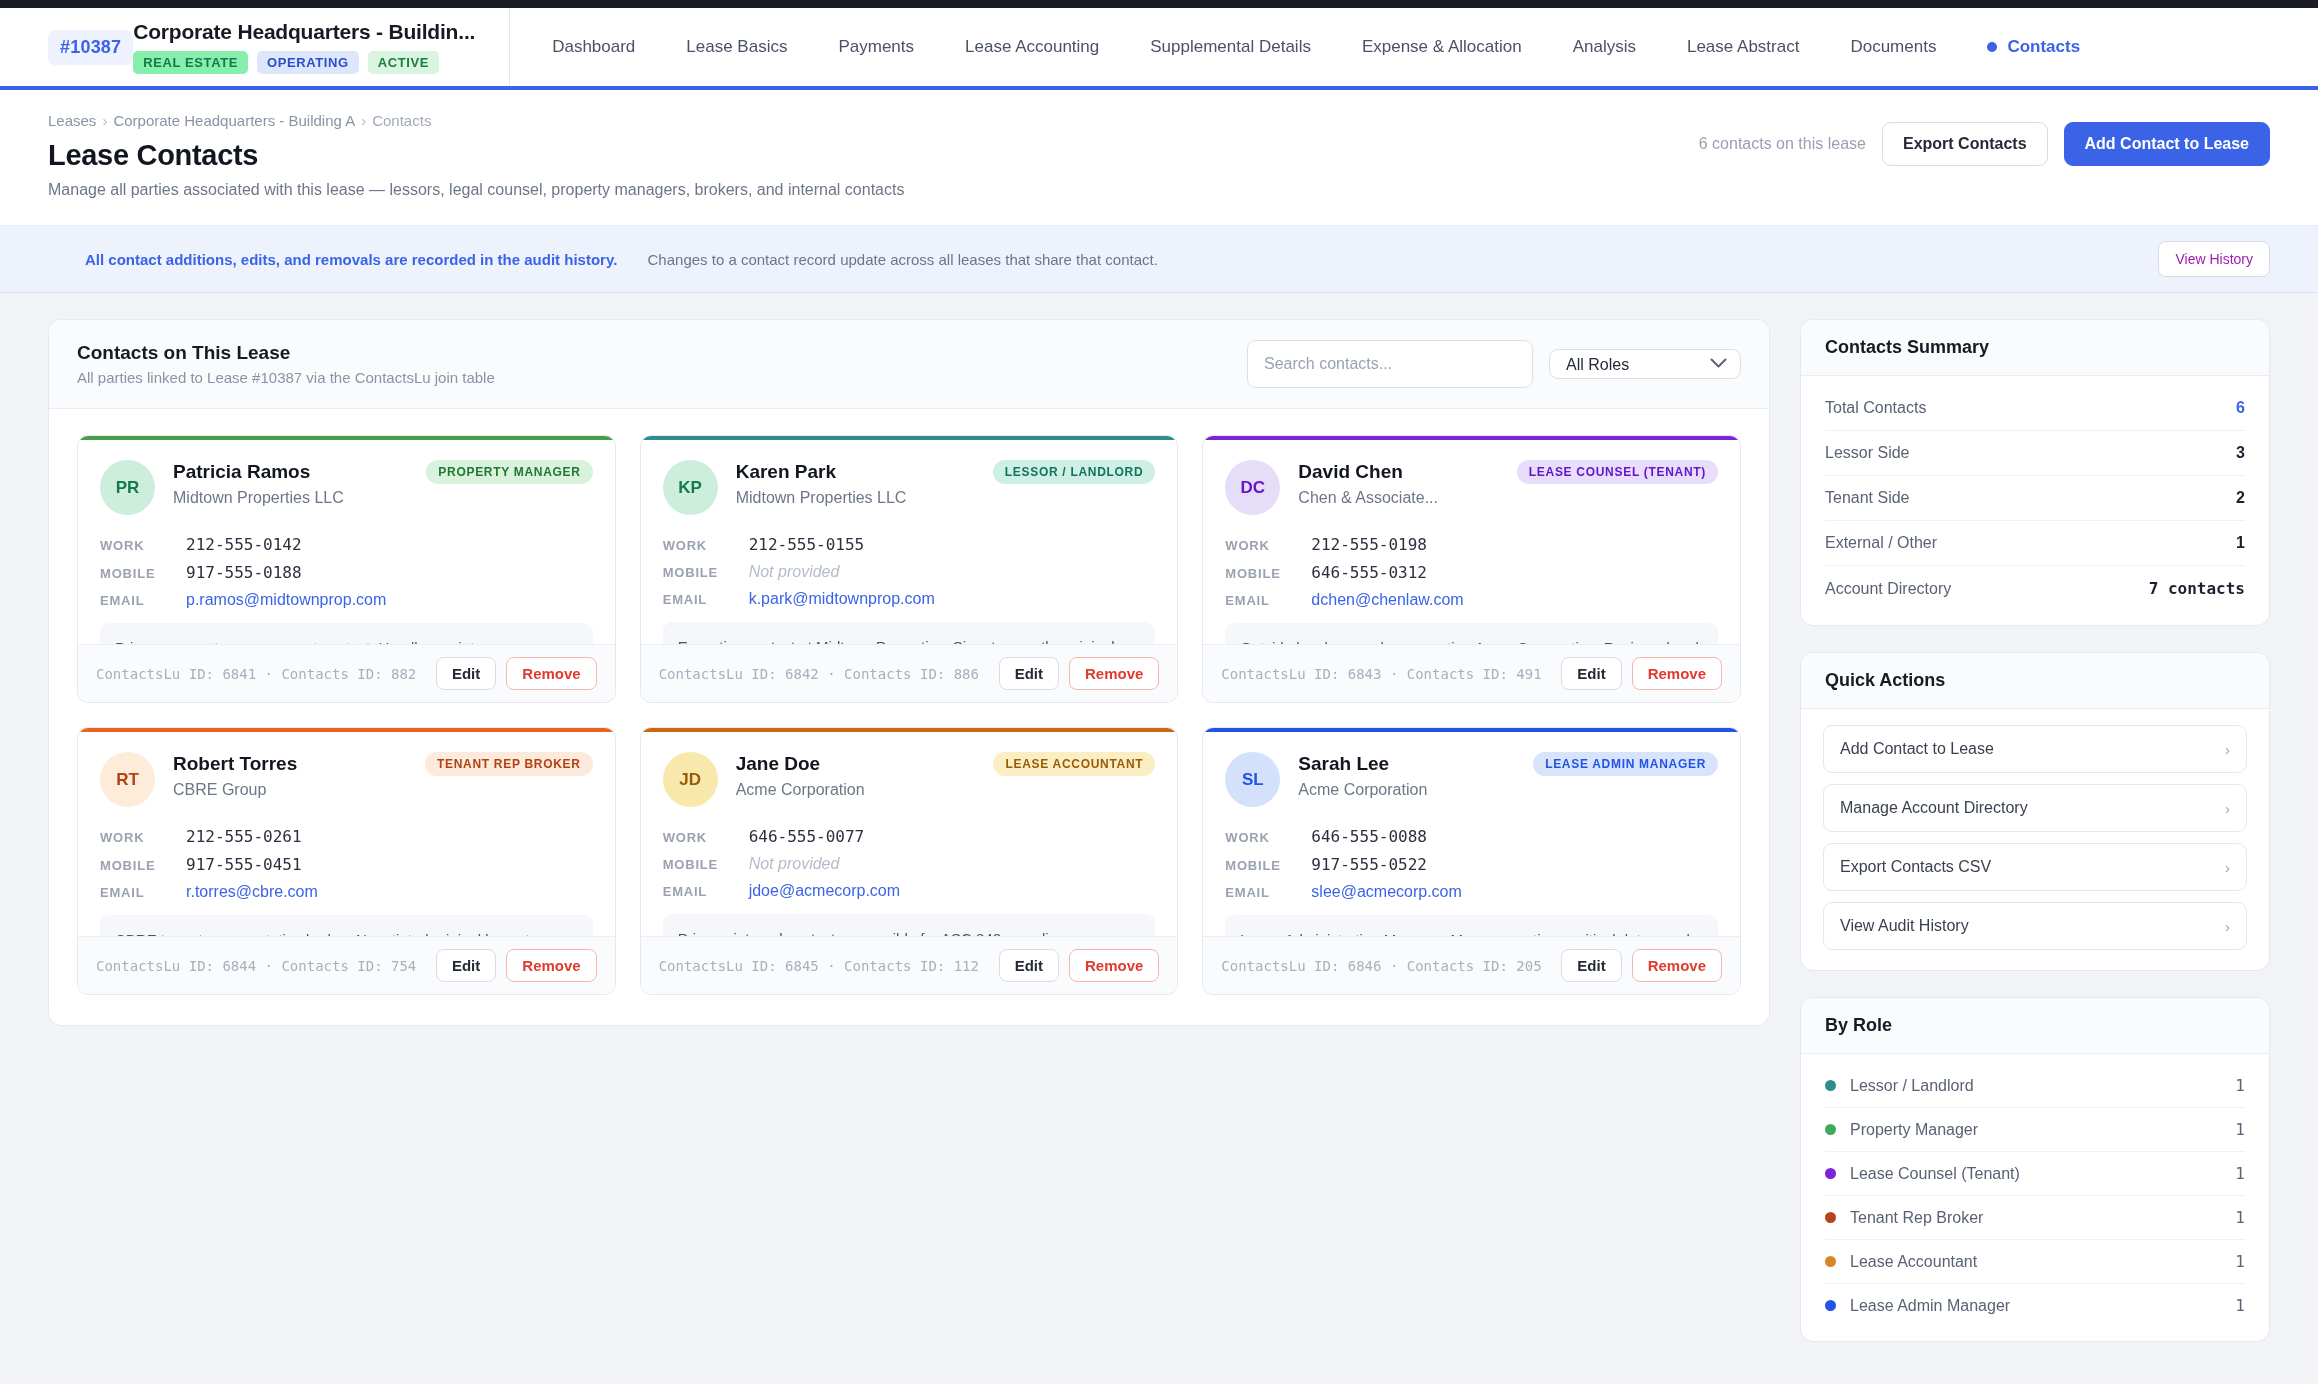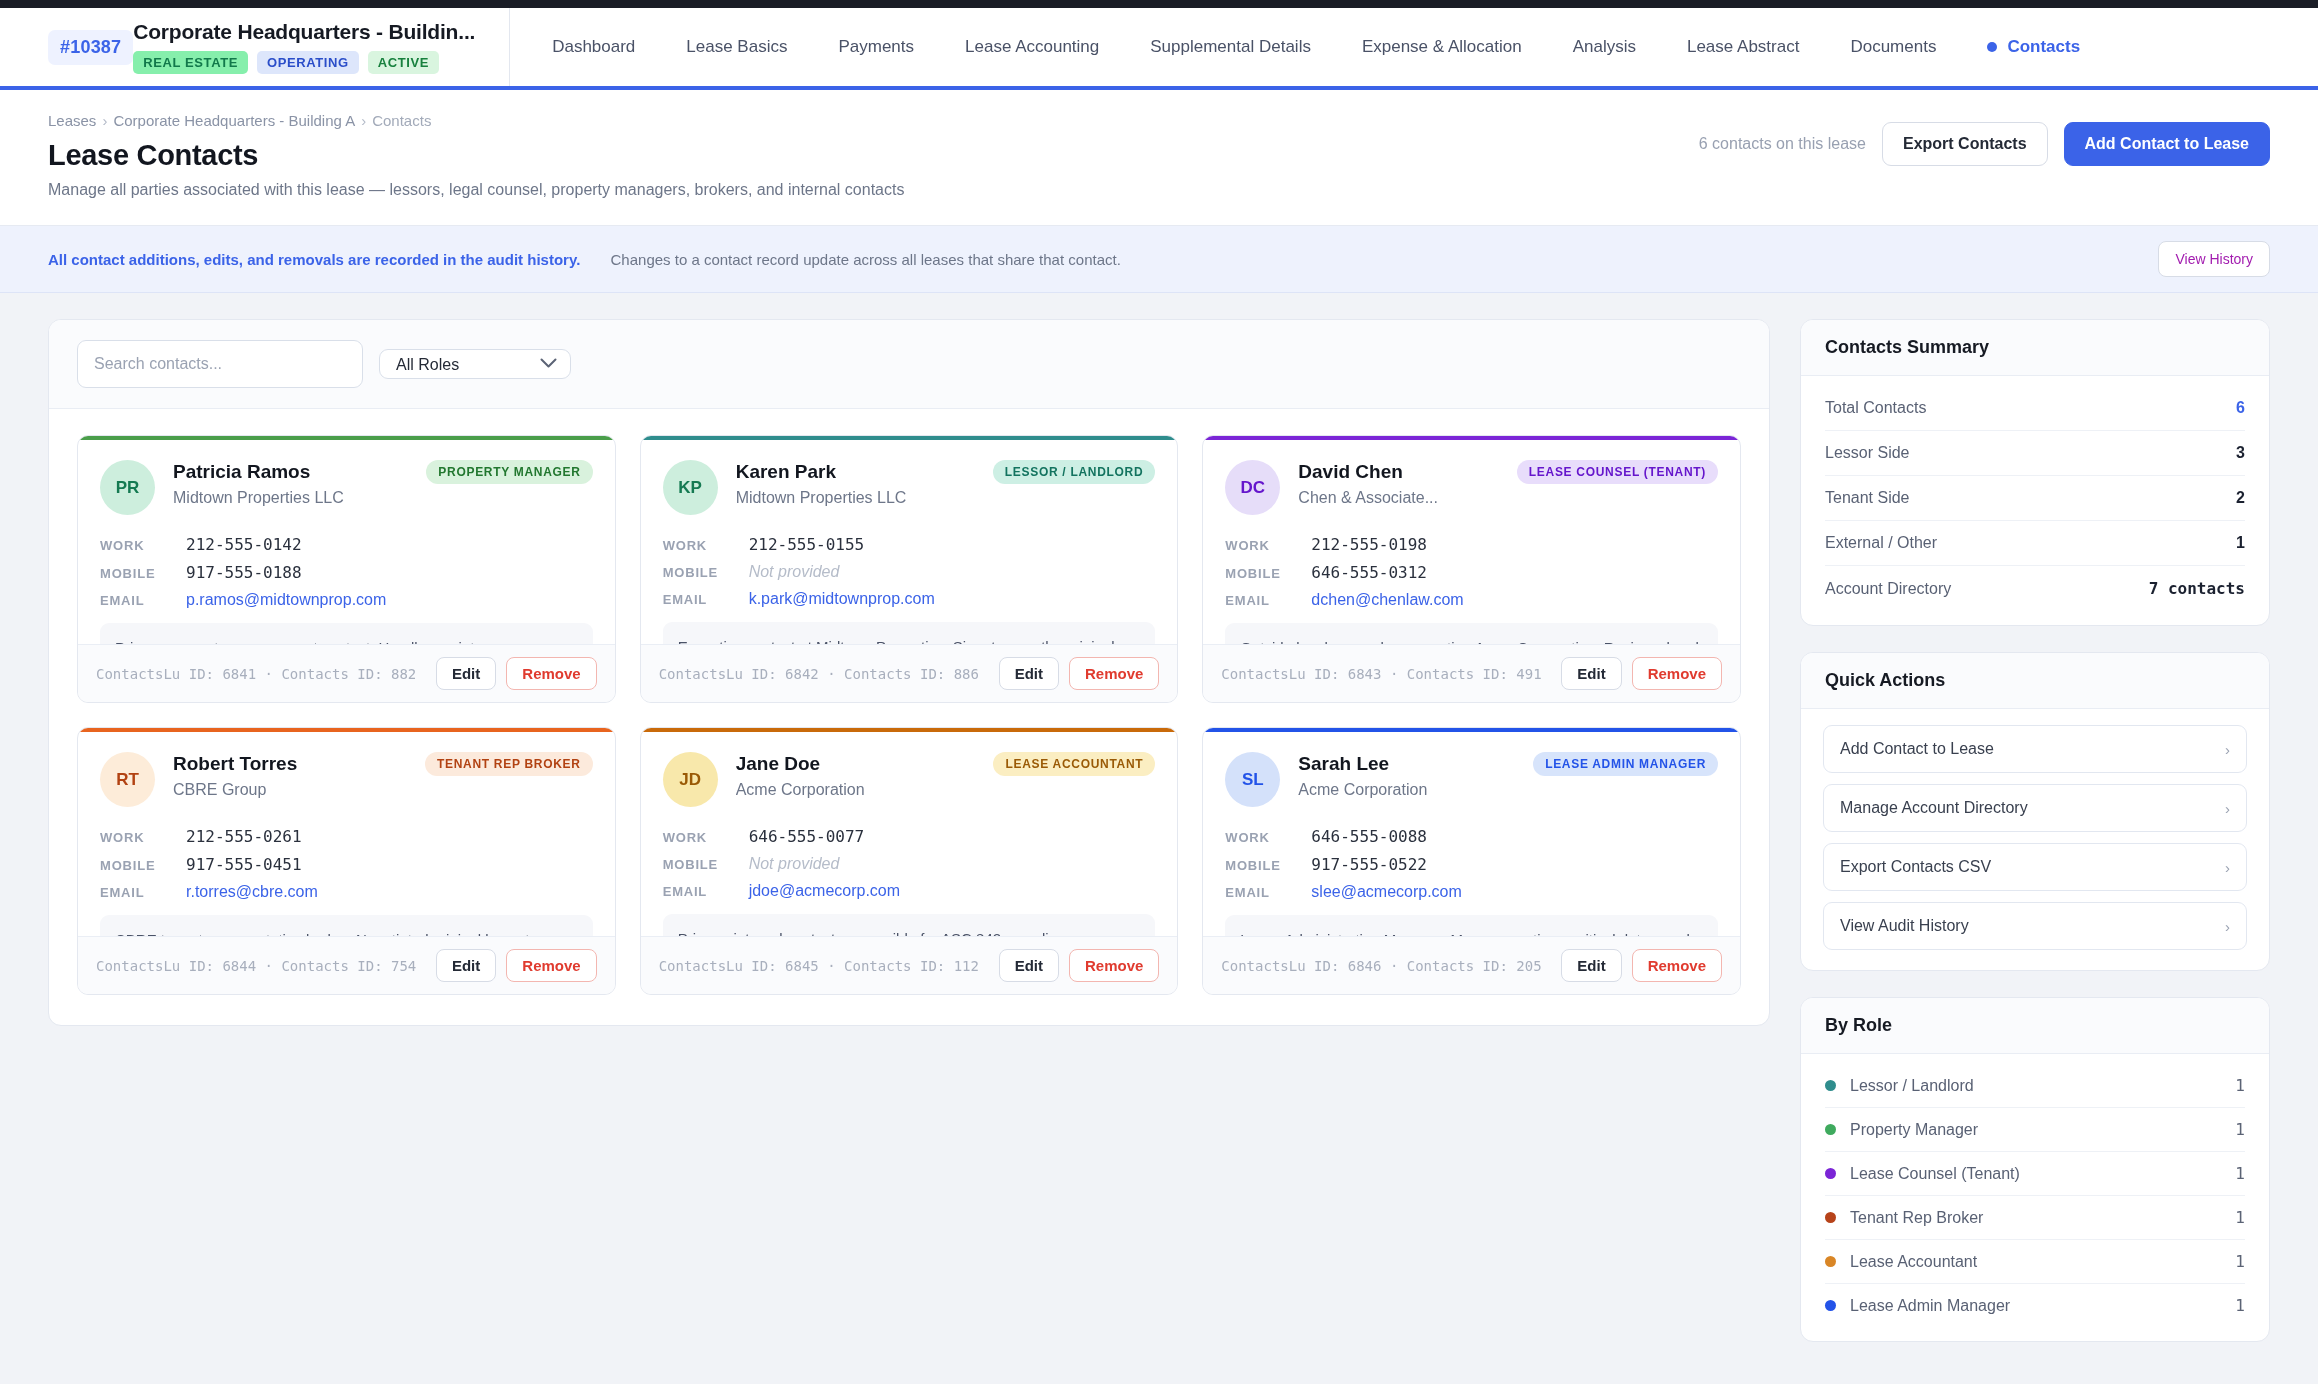"All contact additions, edits, and" .banner-text { margin-left: none -> 37px }
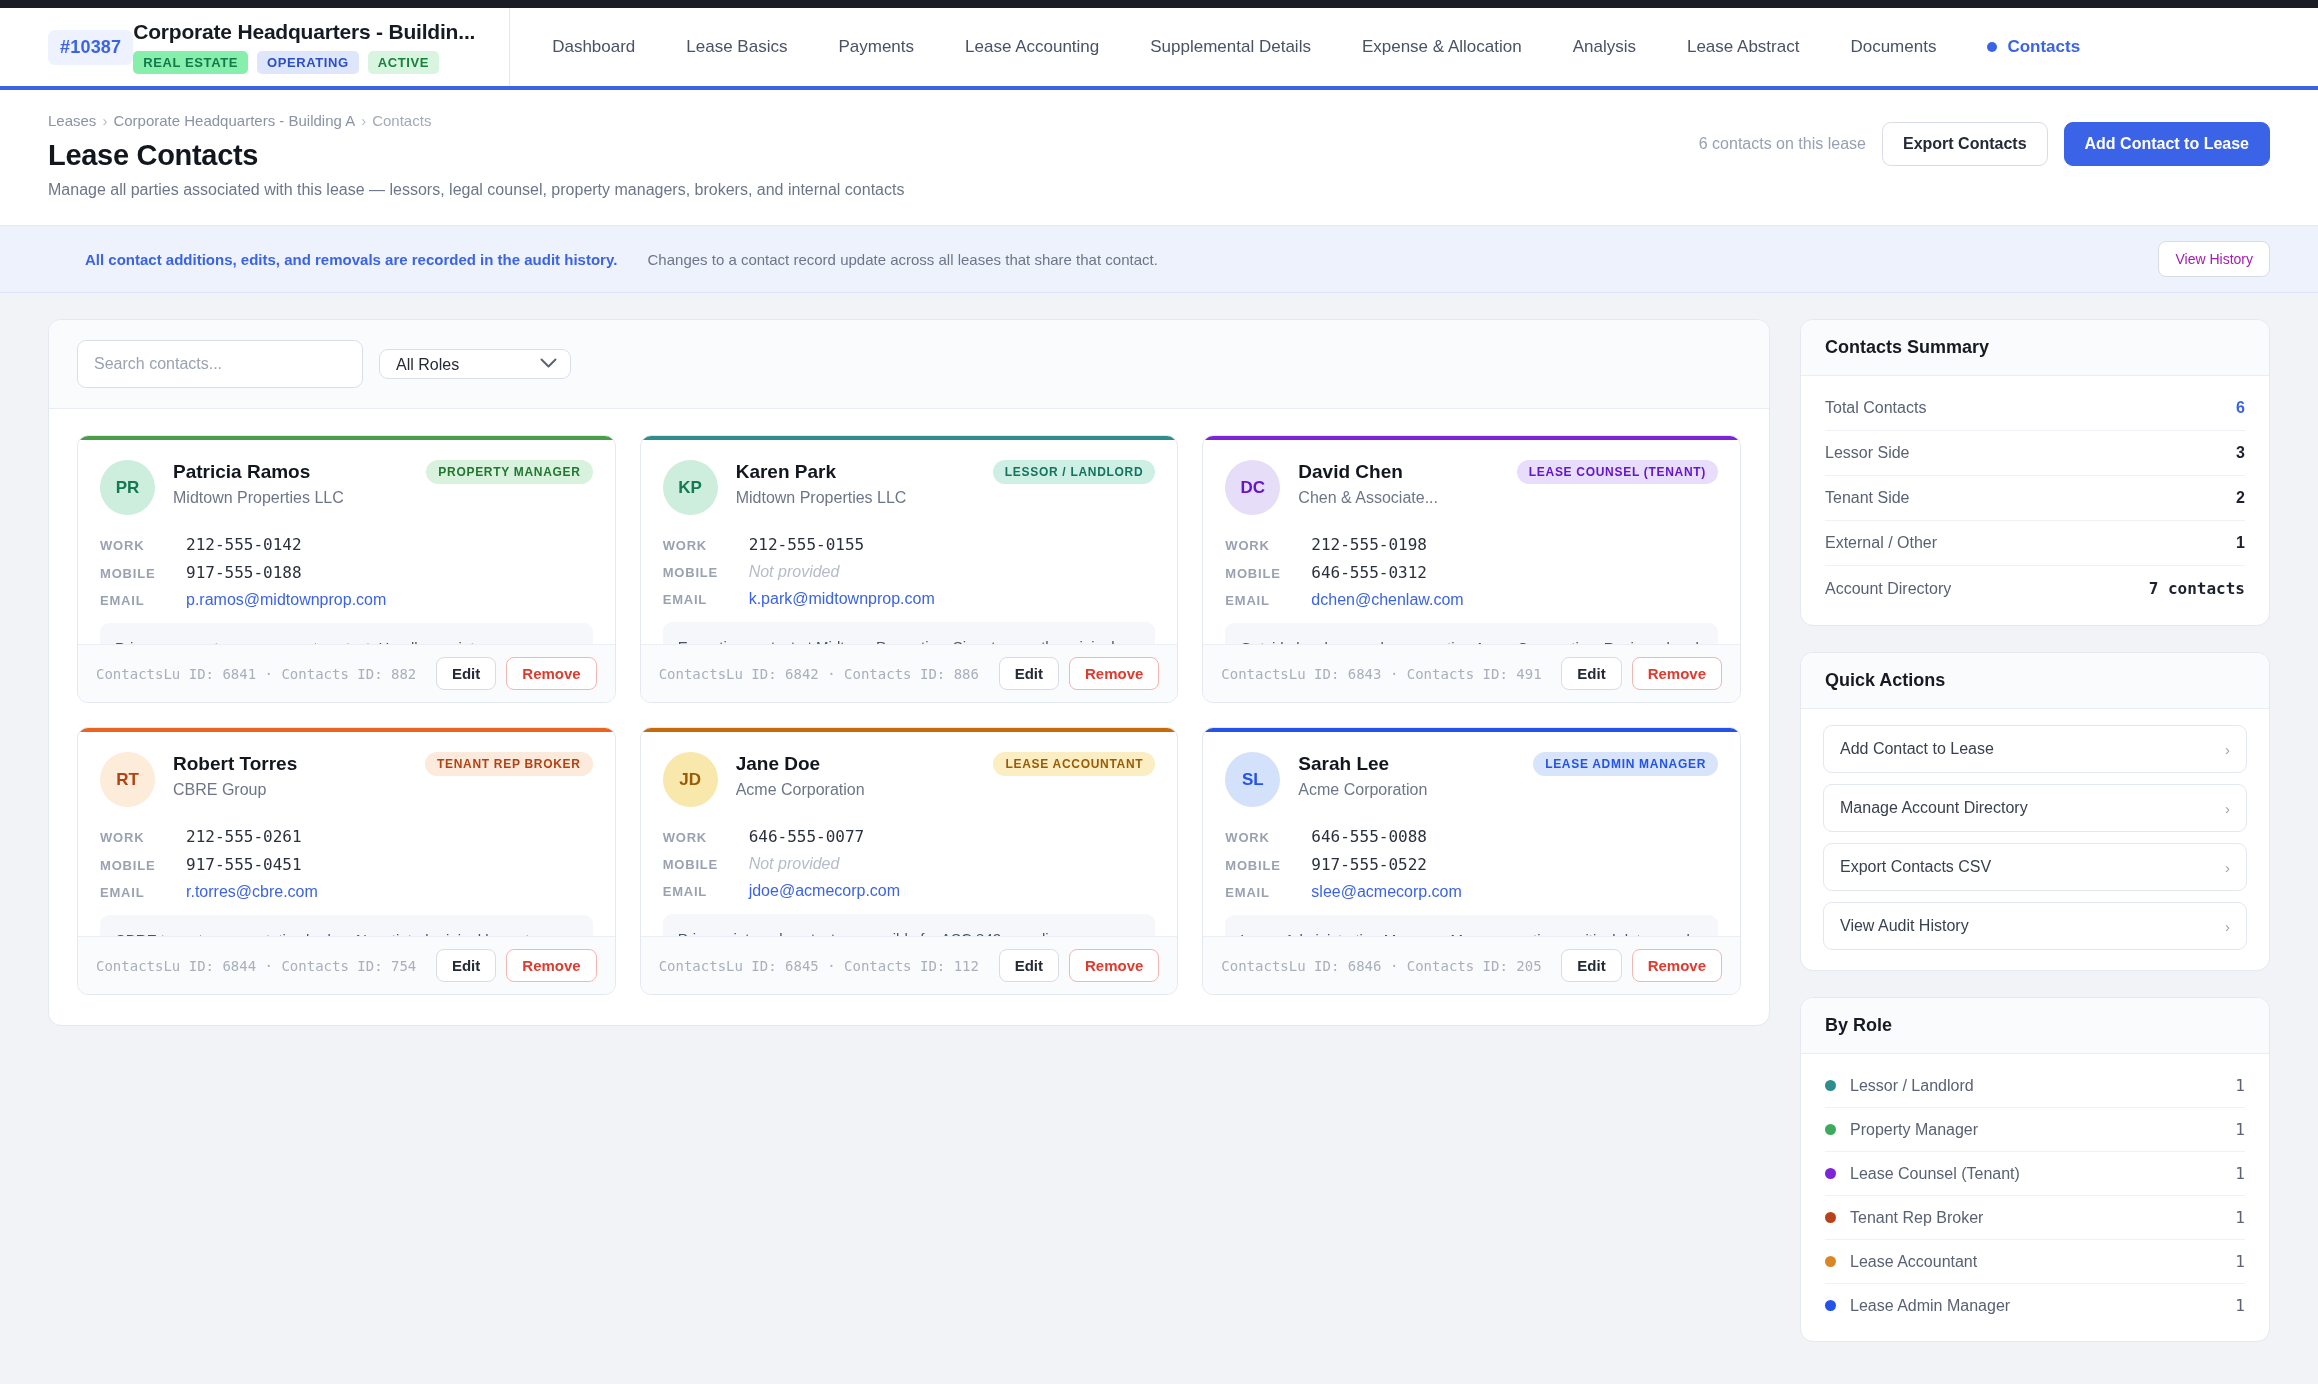"Contacts on This Lease" div { html: none -> <div> <div>Contacts on This Lease</div> <div>All parties linked to Lease #10387 via the ContactsLu join table</div> </div> }
